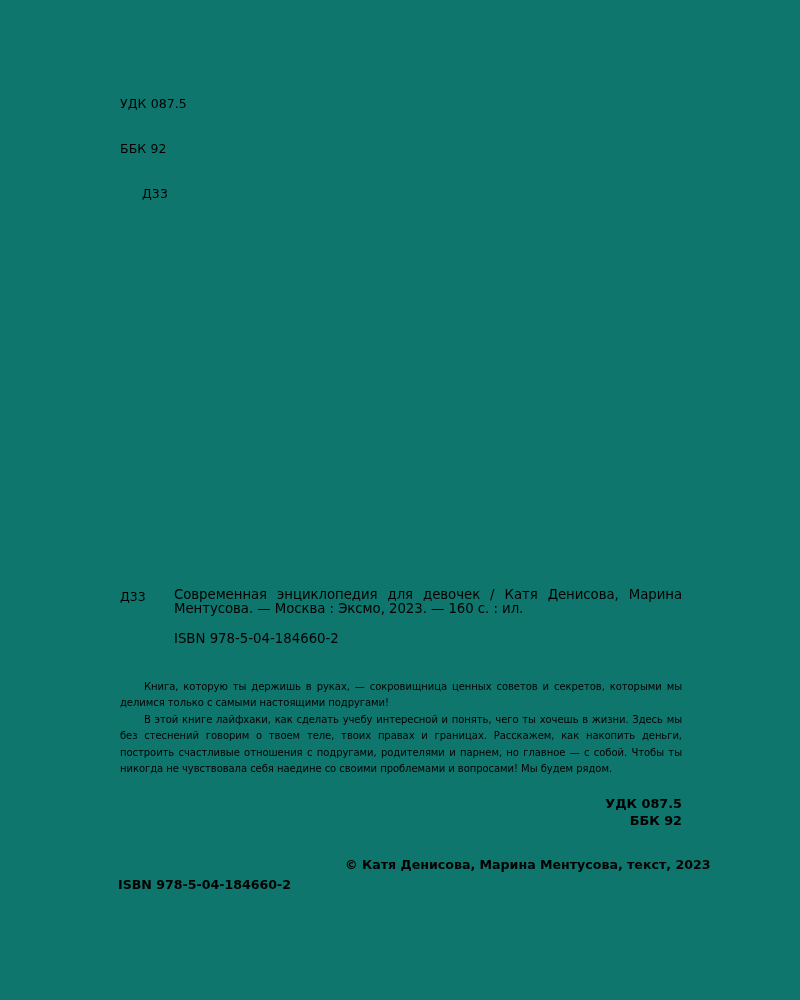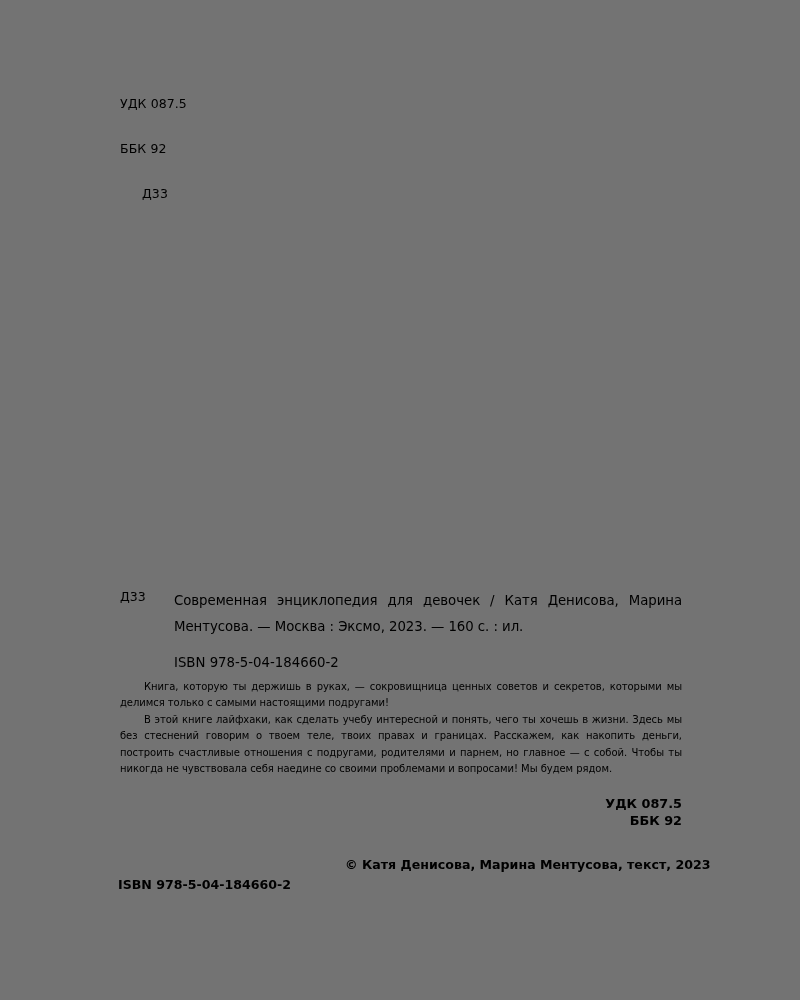"УДК 087.5" .page { background: #737373 -> #0f766e }
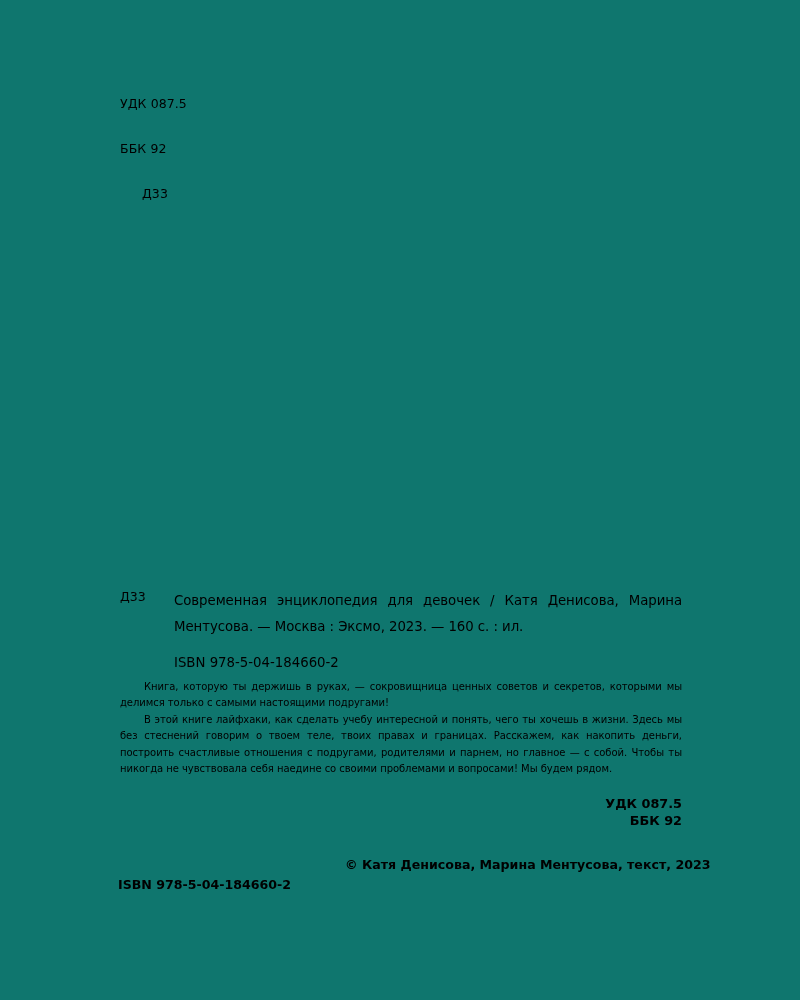"Современная энциклопедия для девочек /" .record-title { line-height: 26px -> 14px }
